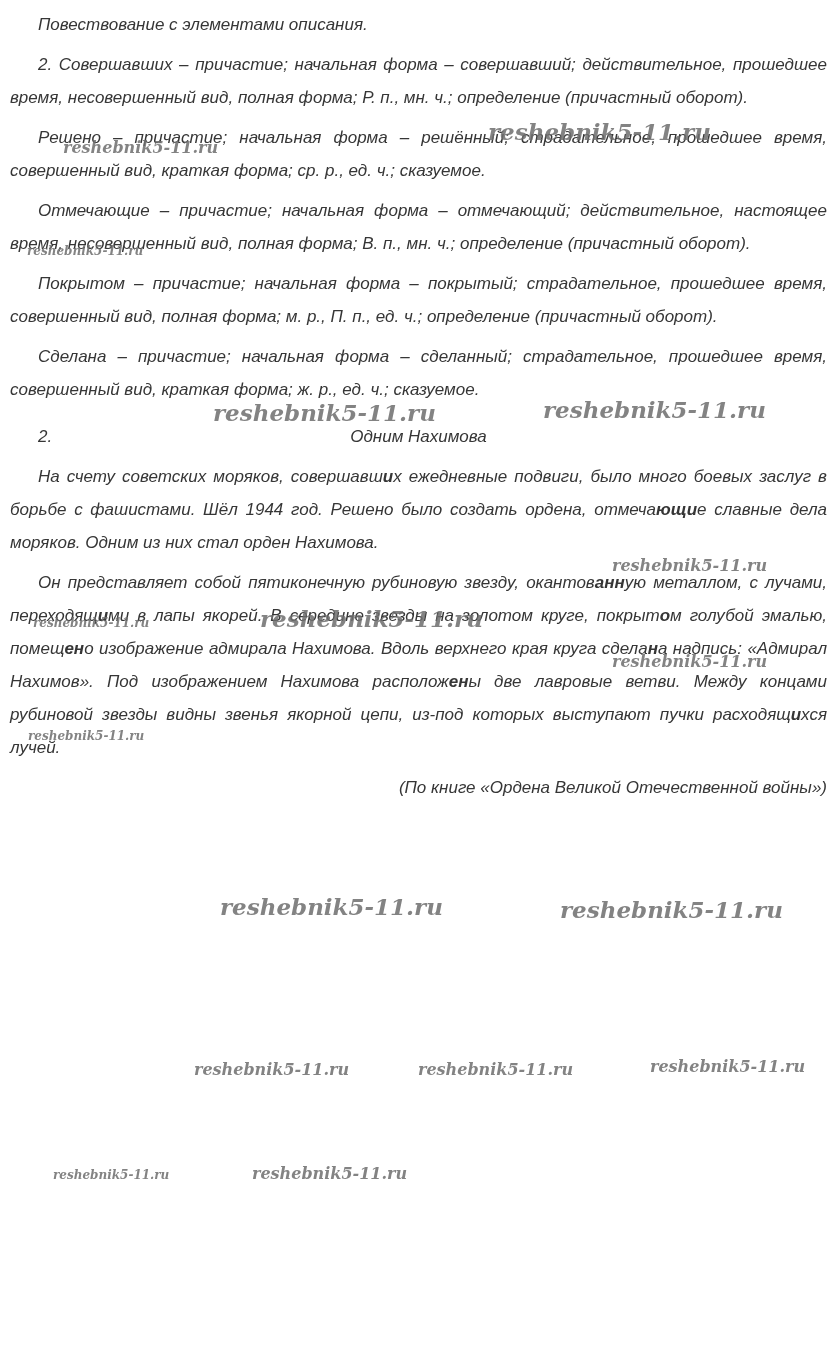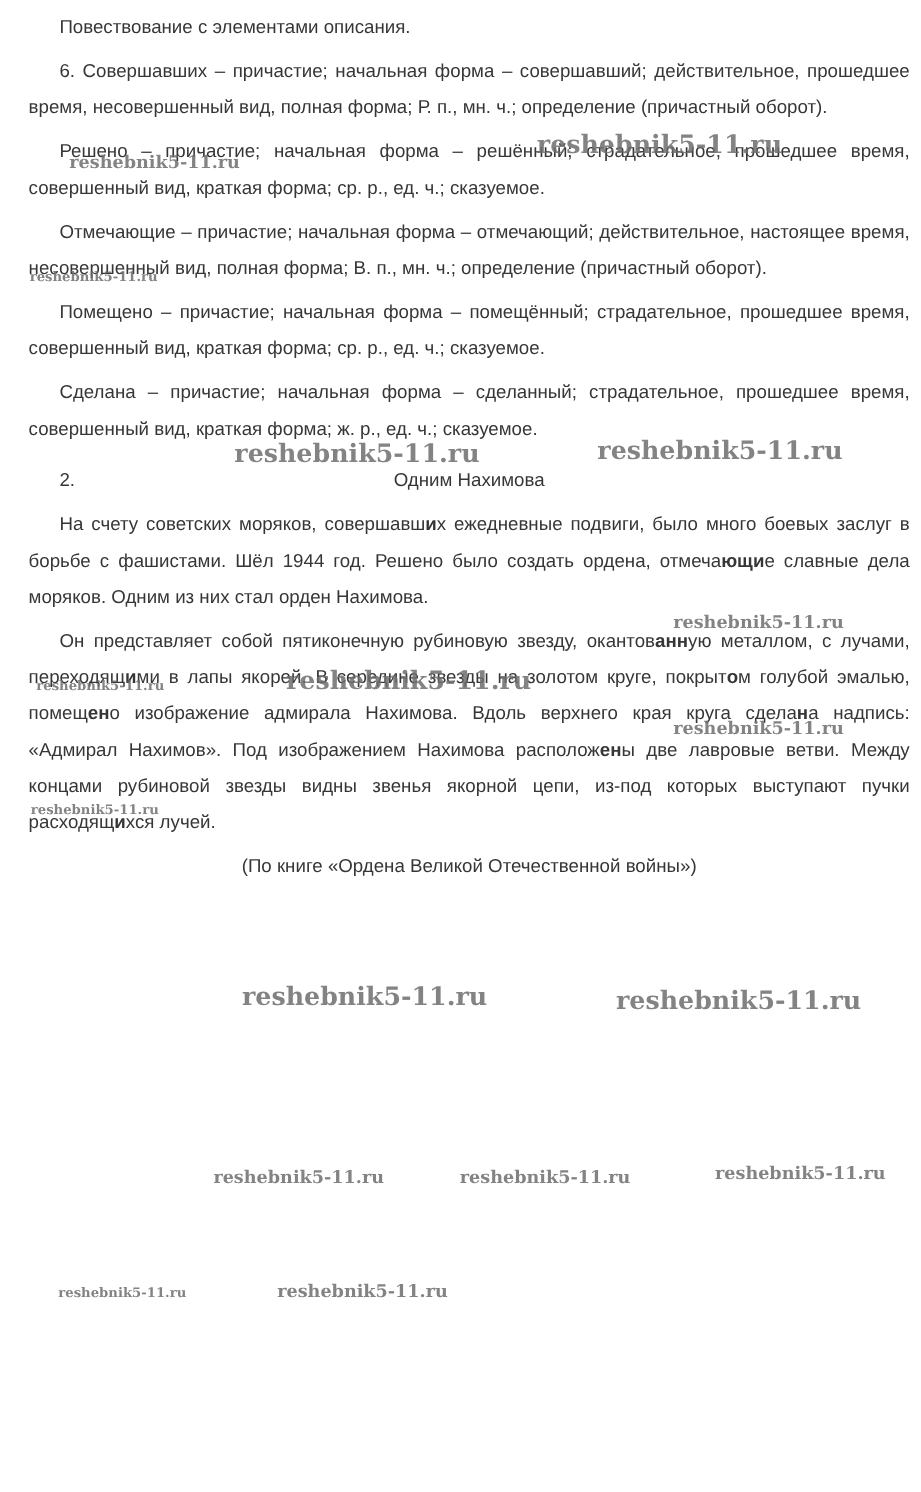"Повествование с элементами описания." .doc { font-style: none -> italic; padding: 8px 10px 0 26px -> 8px 10px 0 10px }
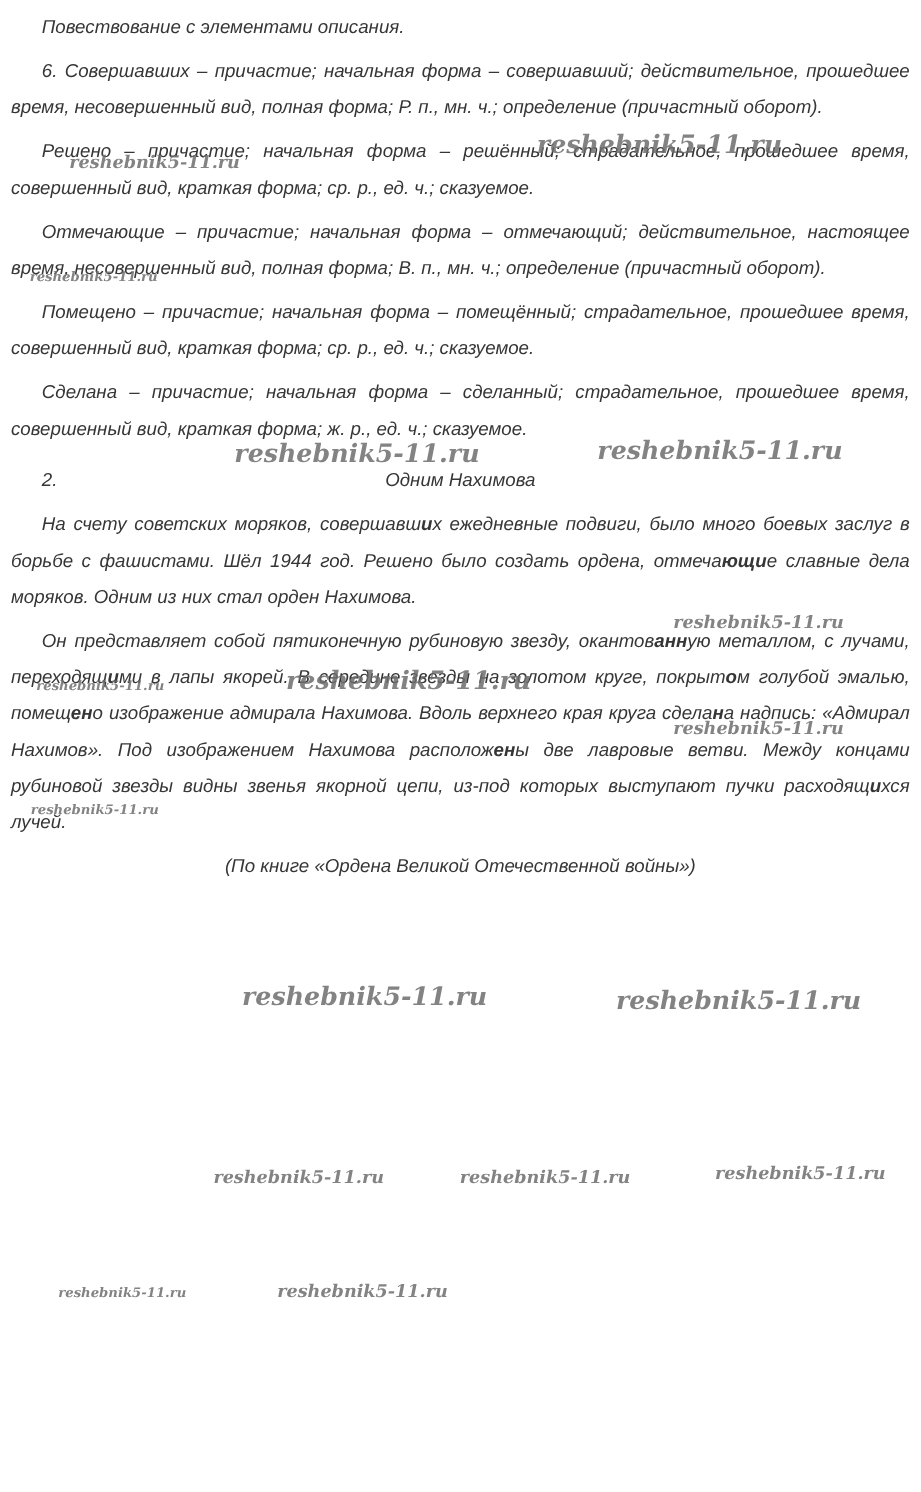"6. Совершавших – причастие; начальная" p.para { text: 6 -> 2 }
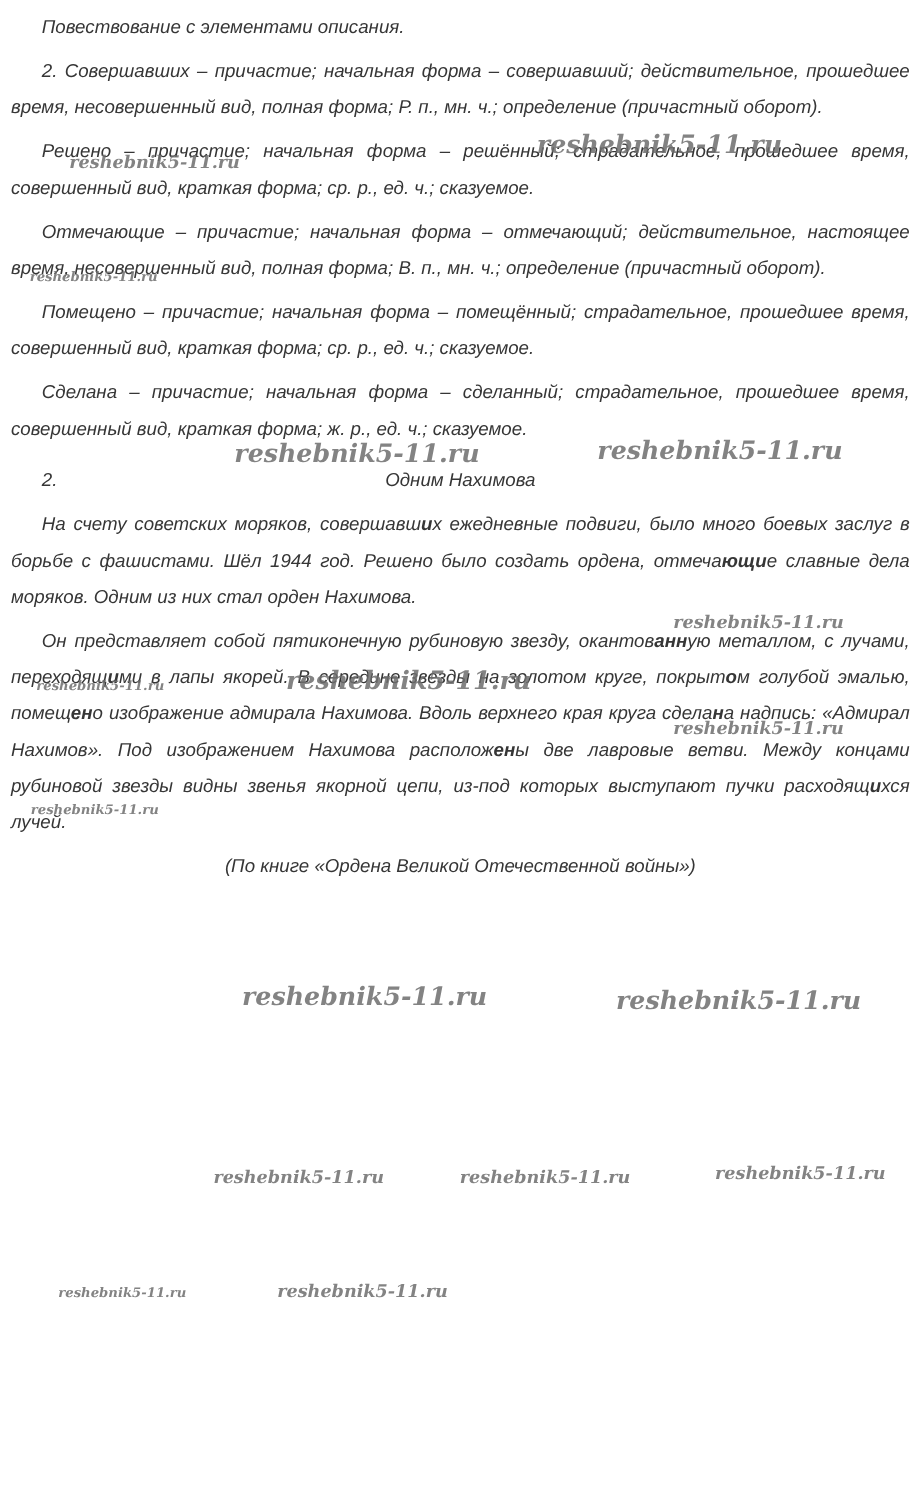"Покрытом – причастие; начальная форма" p.para { html: none -> <p>Покрытом – причастие; начальная форма – покрытый; страдательное, прошедшее время, совершенный вид, полная форма; м. р., П. п., ед. ч.; определение (причастный оборот).</p> }
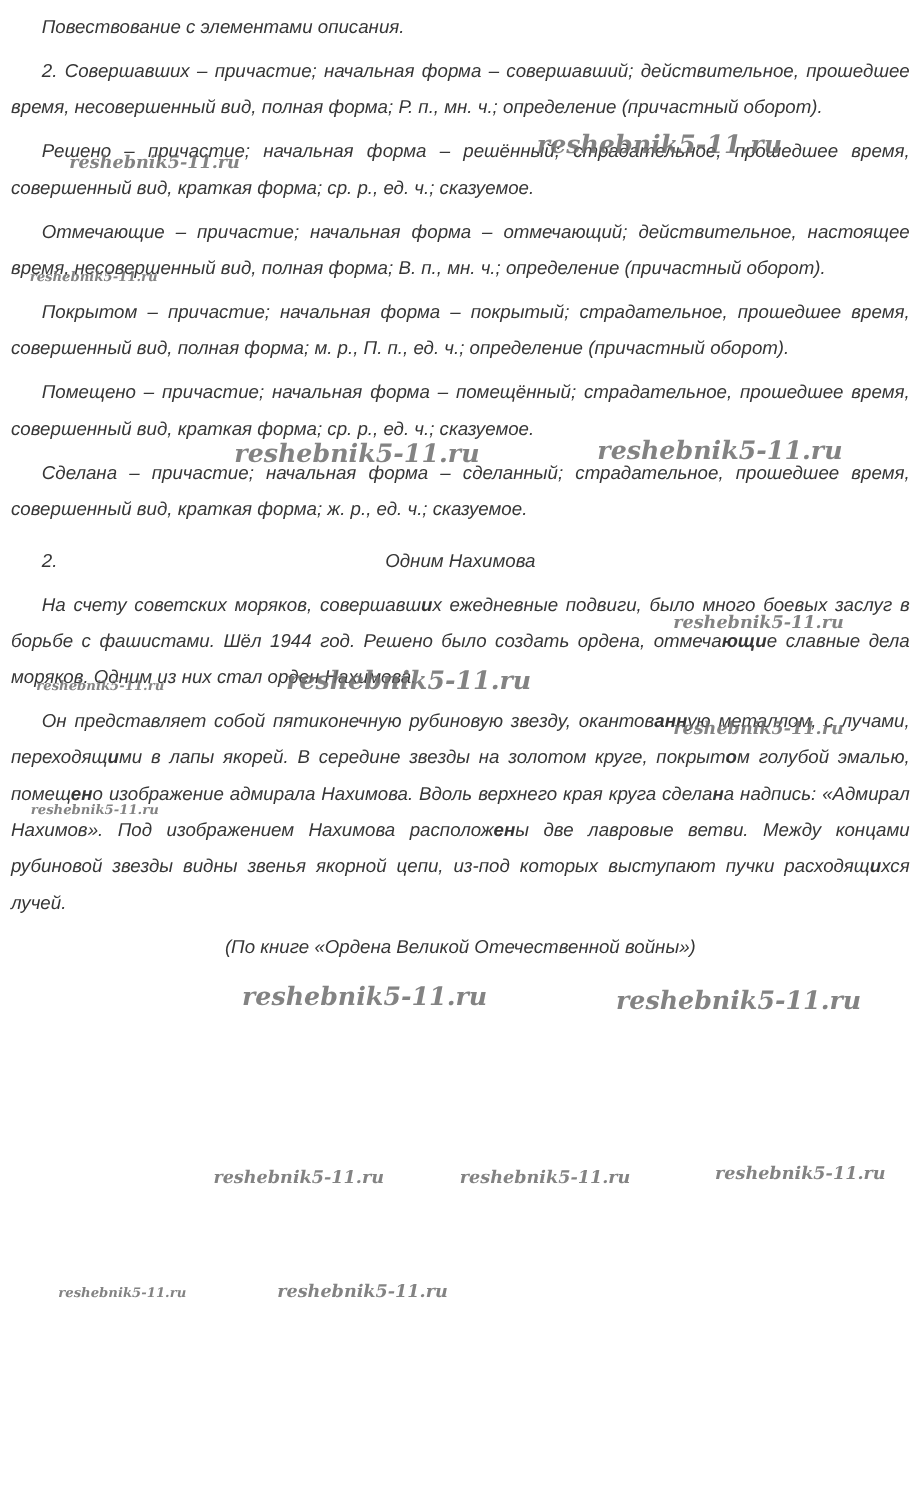"Помещено – причастие; начальная форма" p.para { html: <p>Помещено – причастие; начальная форма – помещённый; страдательное, прошедшее время, совершенный вид, краткая форма; ср. р., ед. ч.; сказуемое.</p> -> none }
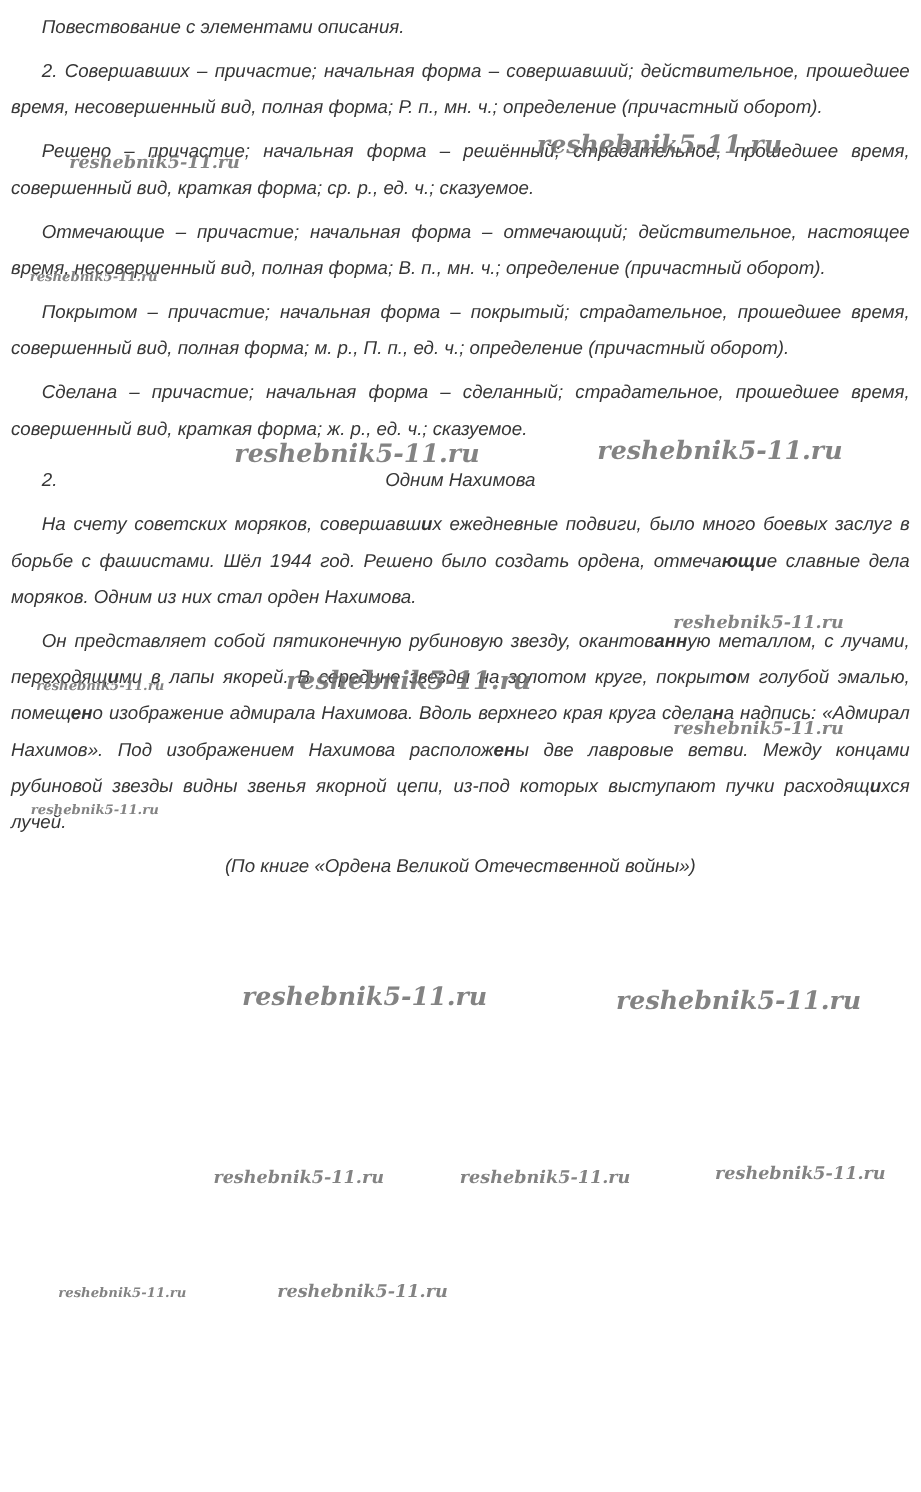"(По книге «Ордена Великой Отечественной" .source { text-align: center -> right }
